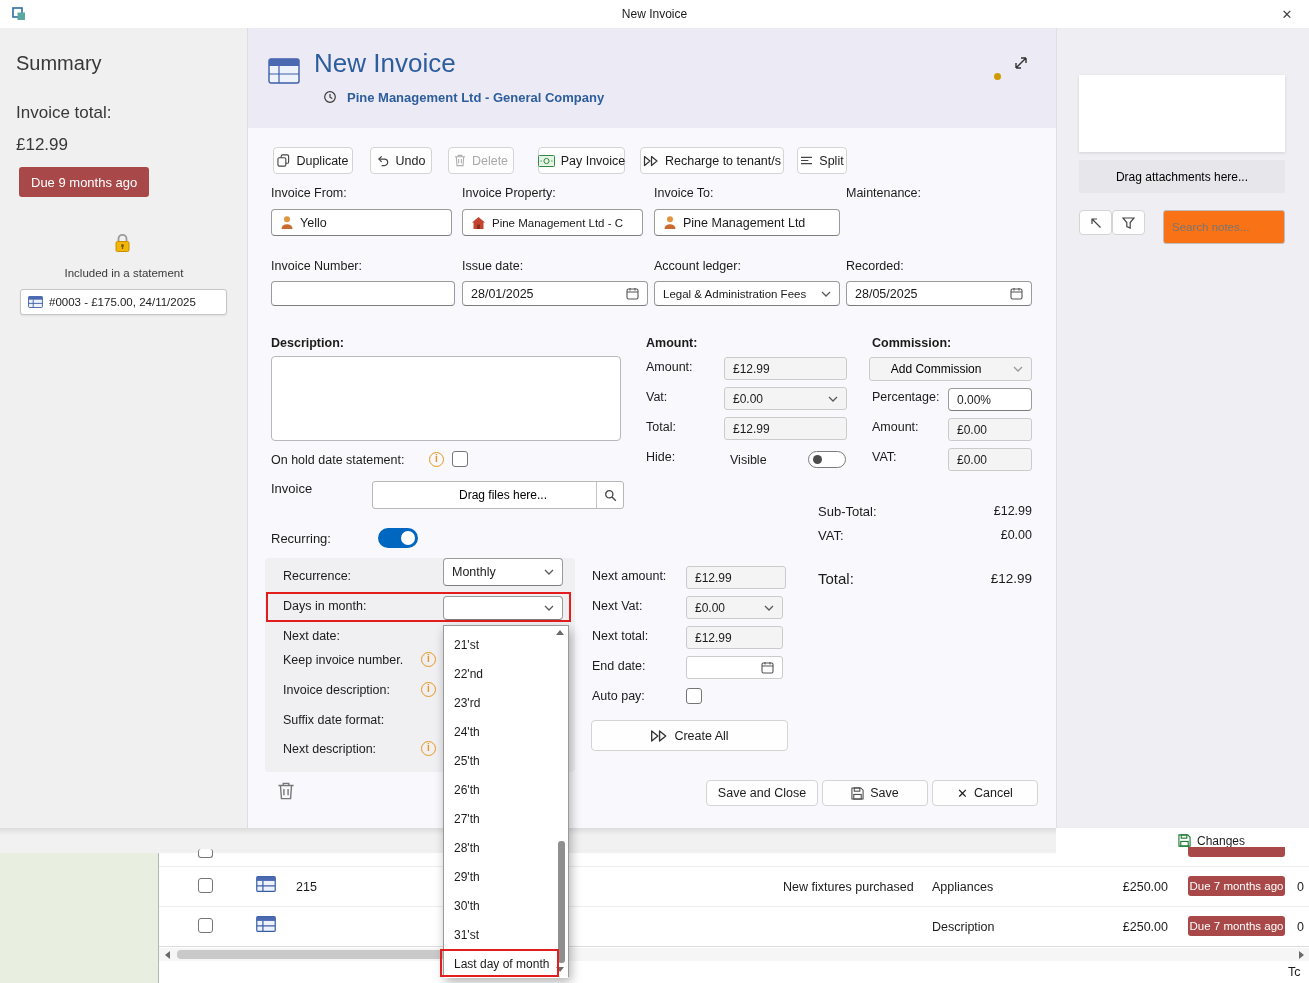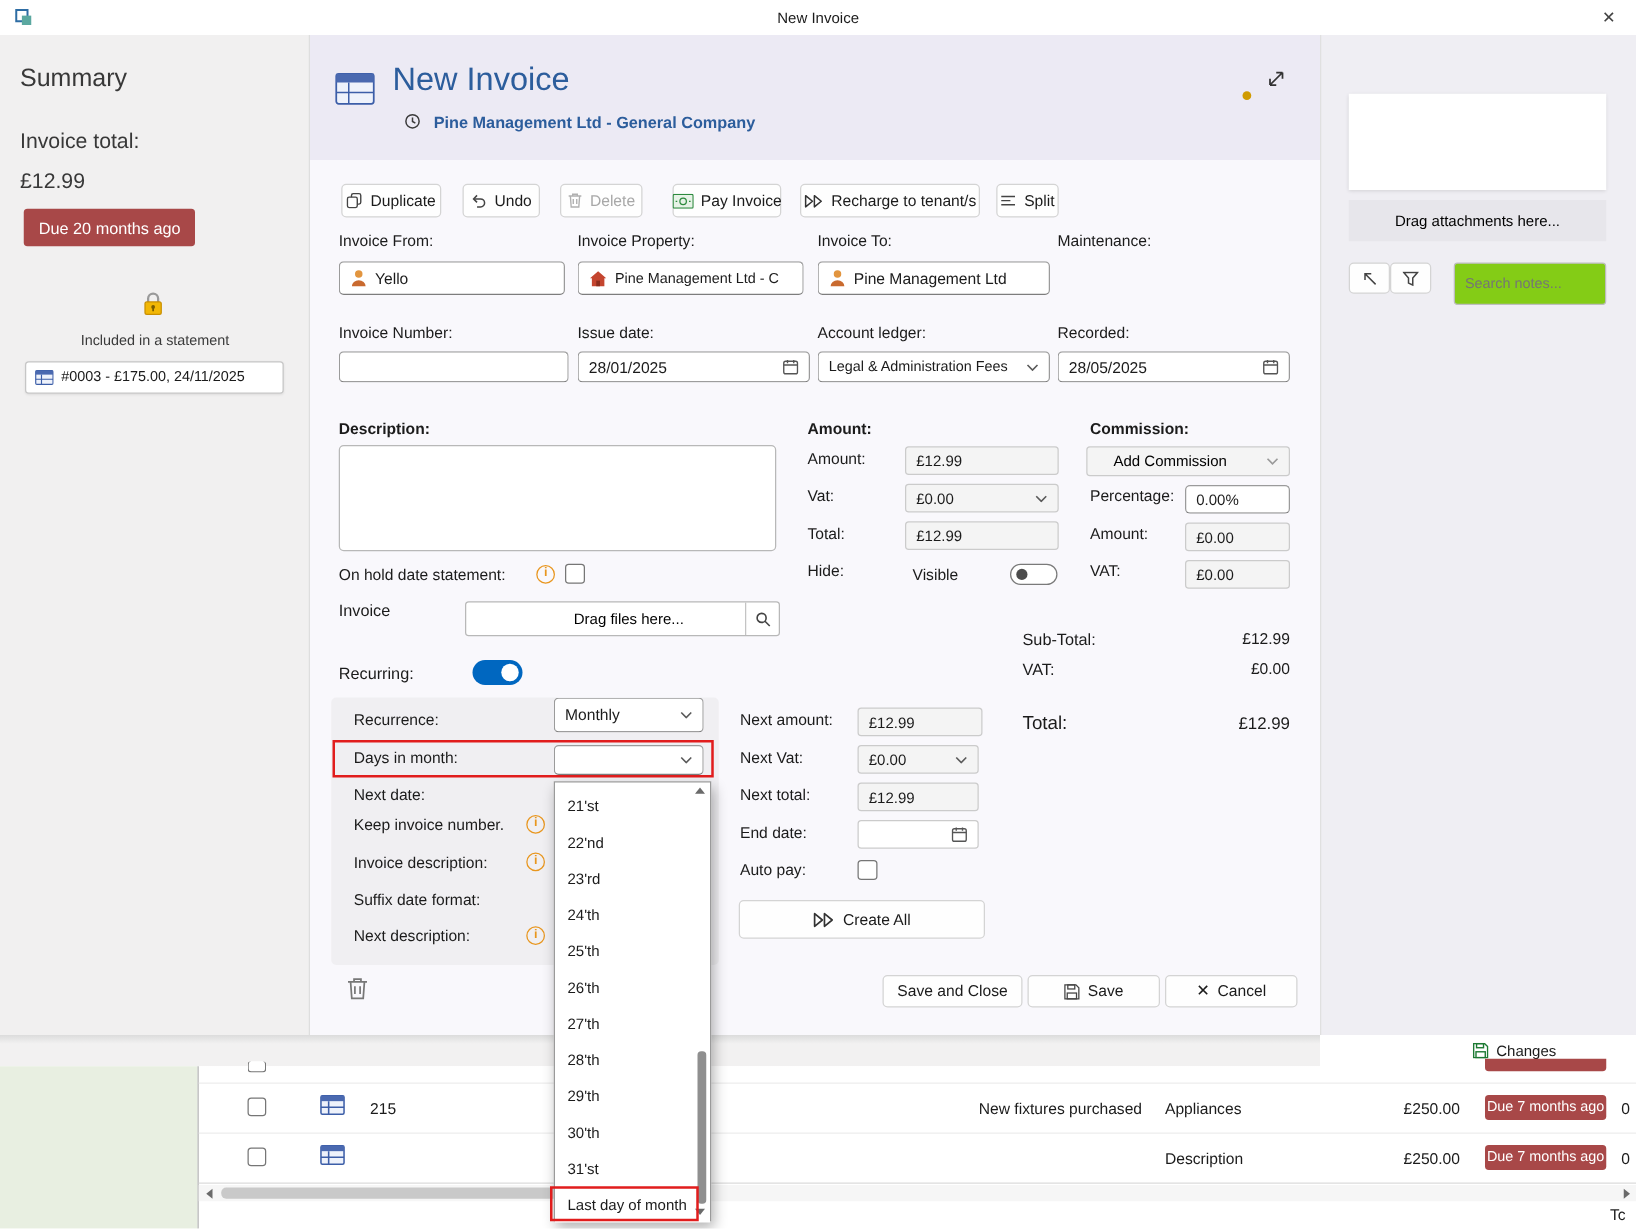"Due 20 months ago" div.p { text: 20 -> 9 }
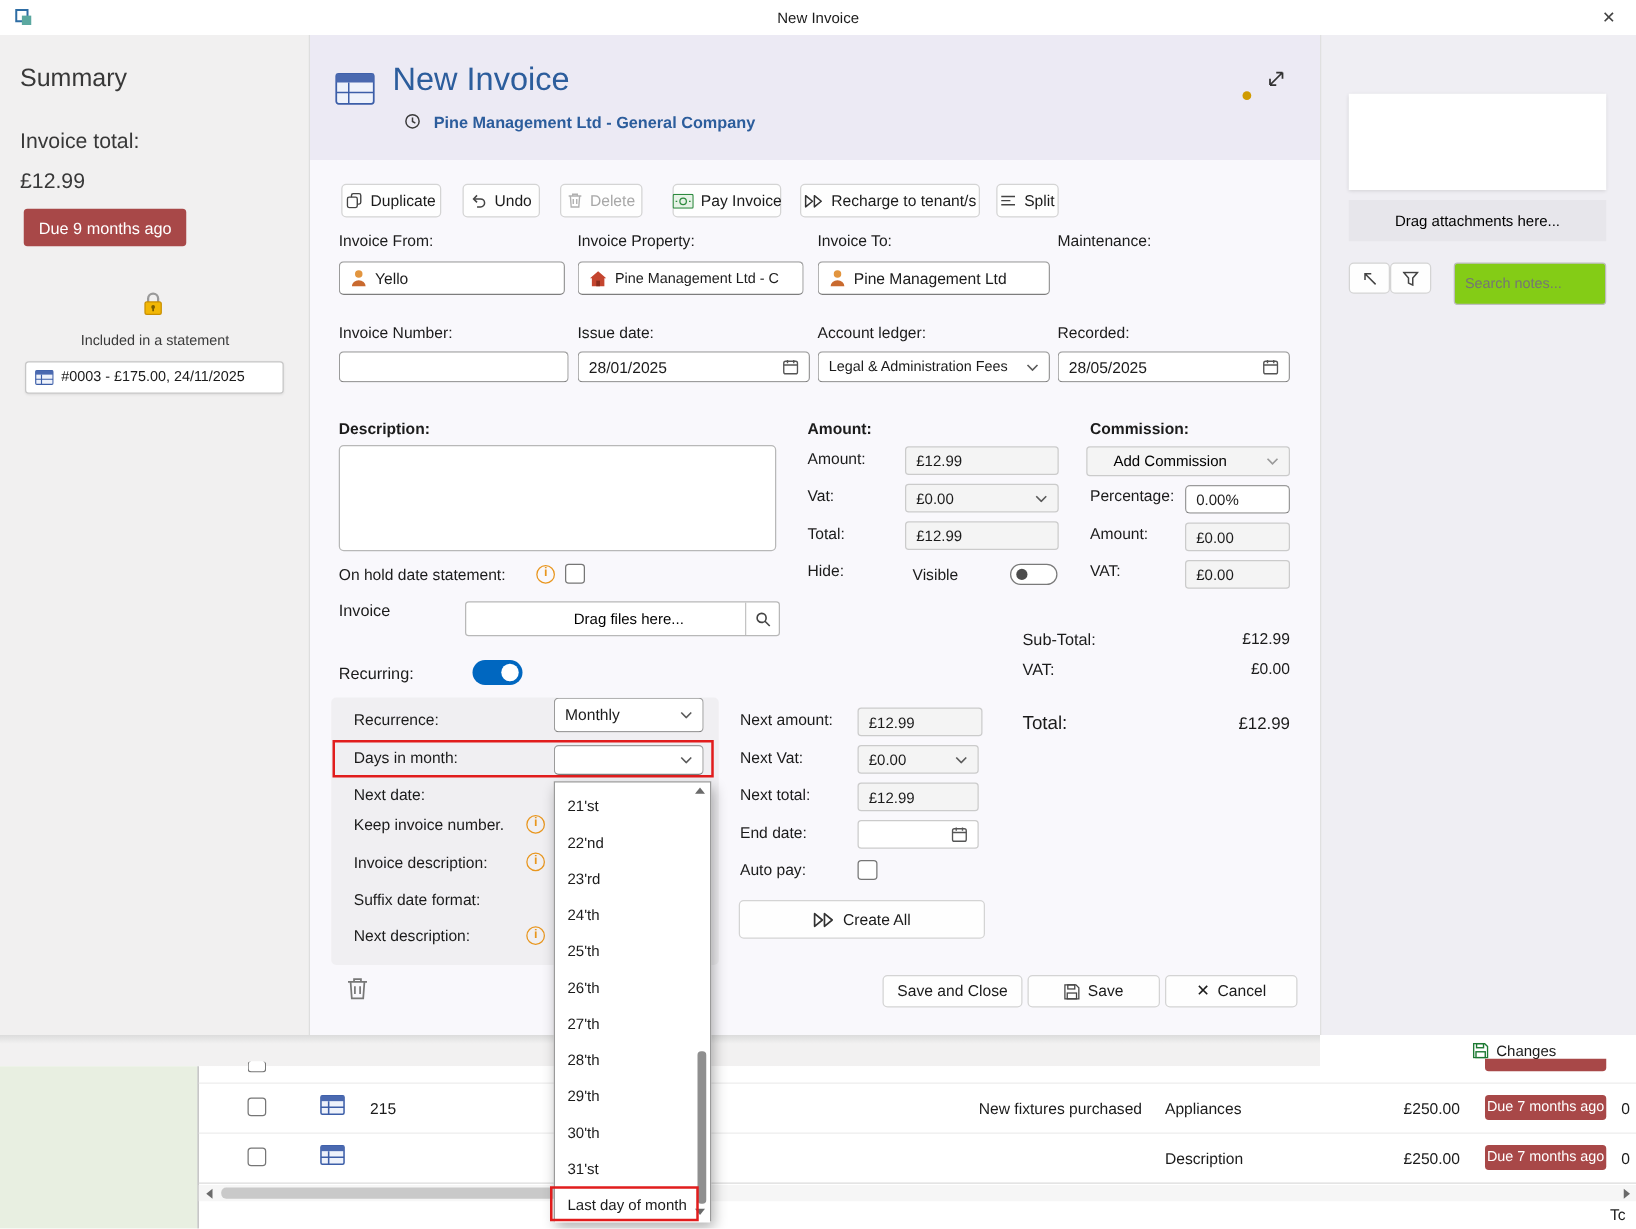"Search notes..." input.p { background: #84cc16 -> #f97316 }
